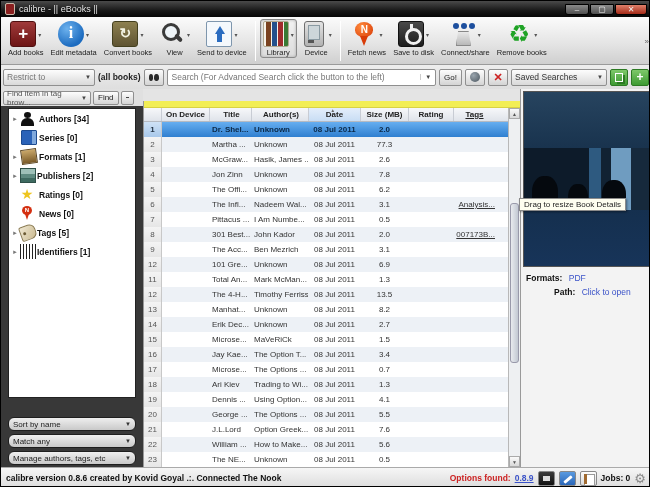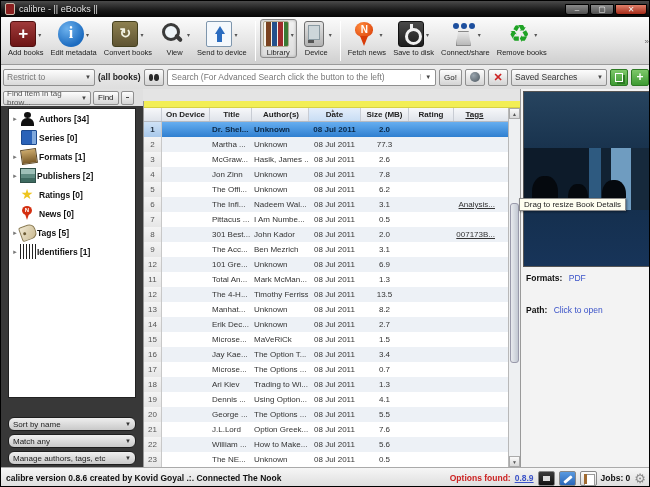"Path: Click to open" .pathline { margin-left: none -> 28px; top: 216px -> 198px }
